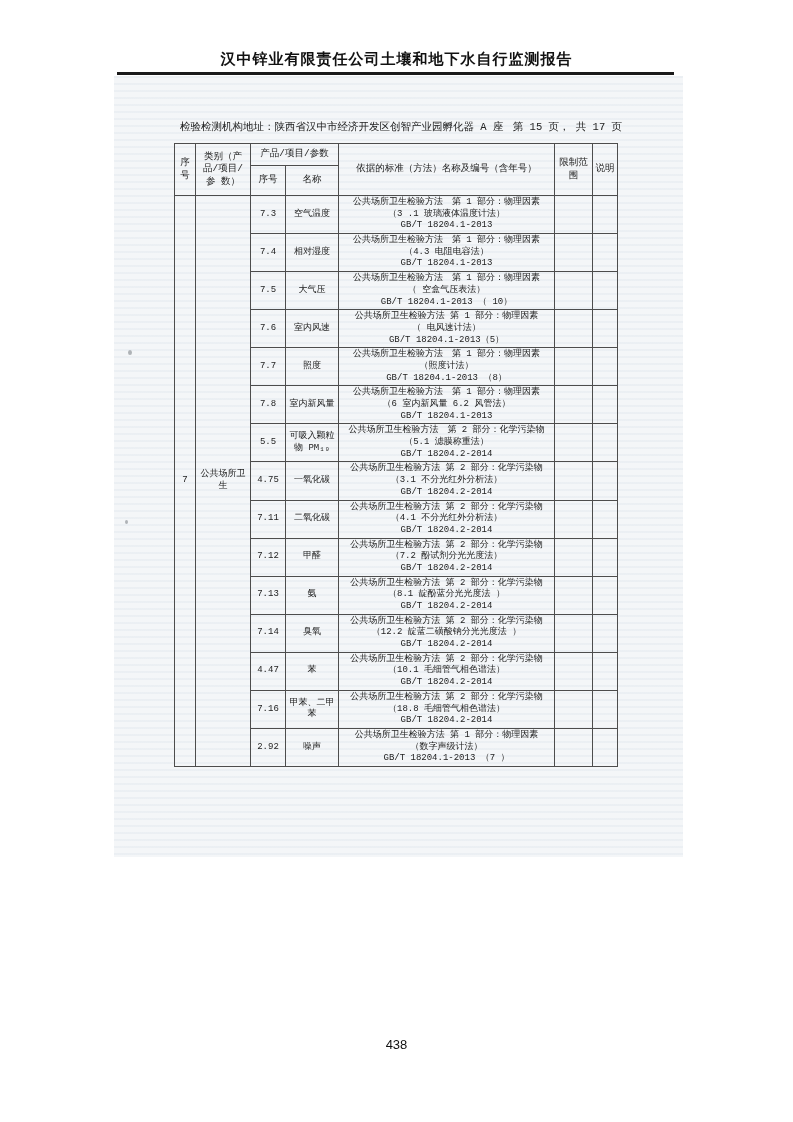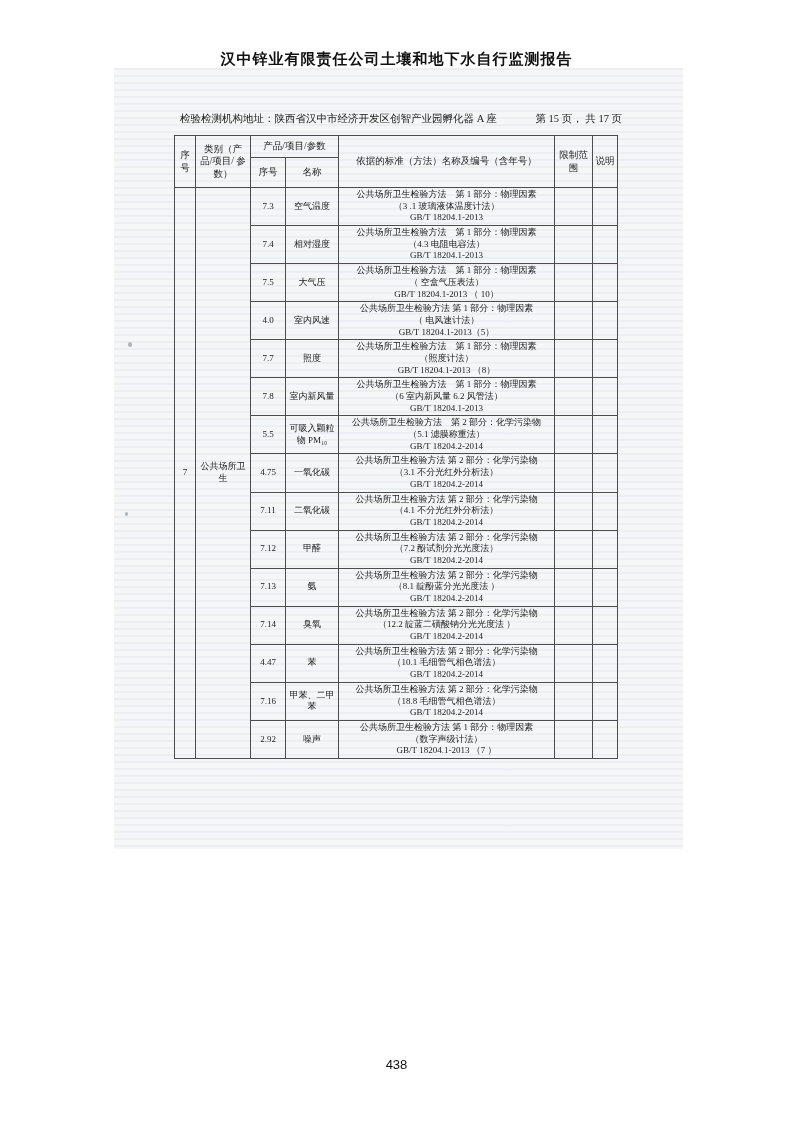"检验检测机构地址：陕西省汉中市经济开发区创智产业园孵化器 A 座" .scan-region { font-family: none -> Liberation Mono, monospace; top: 68px -> 76px }
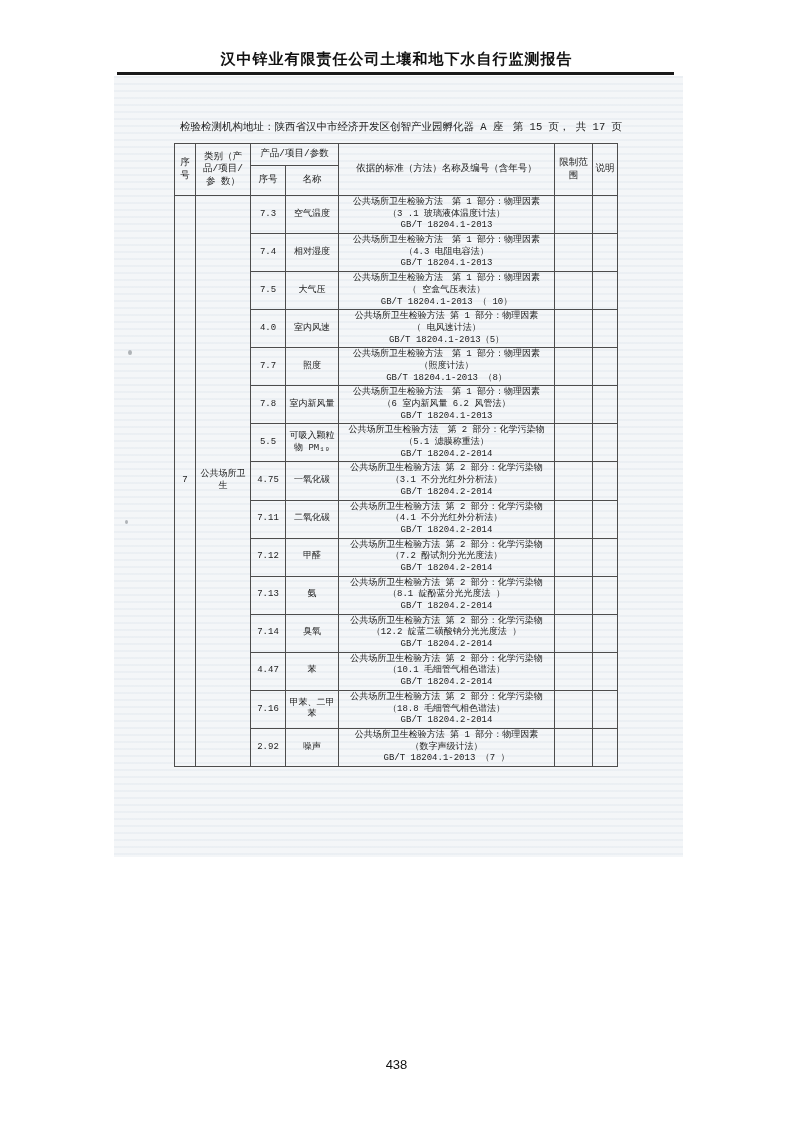"4.0" td { text: 4.0 -> 7.6 }
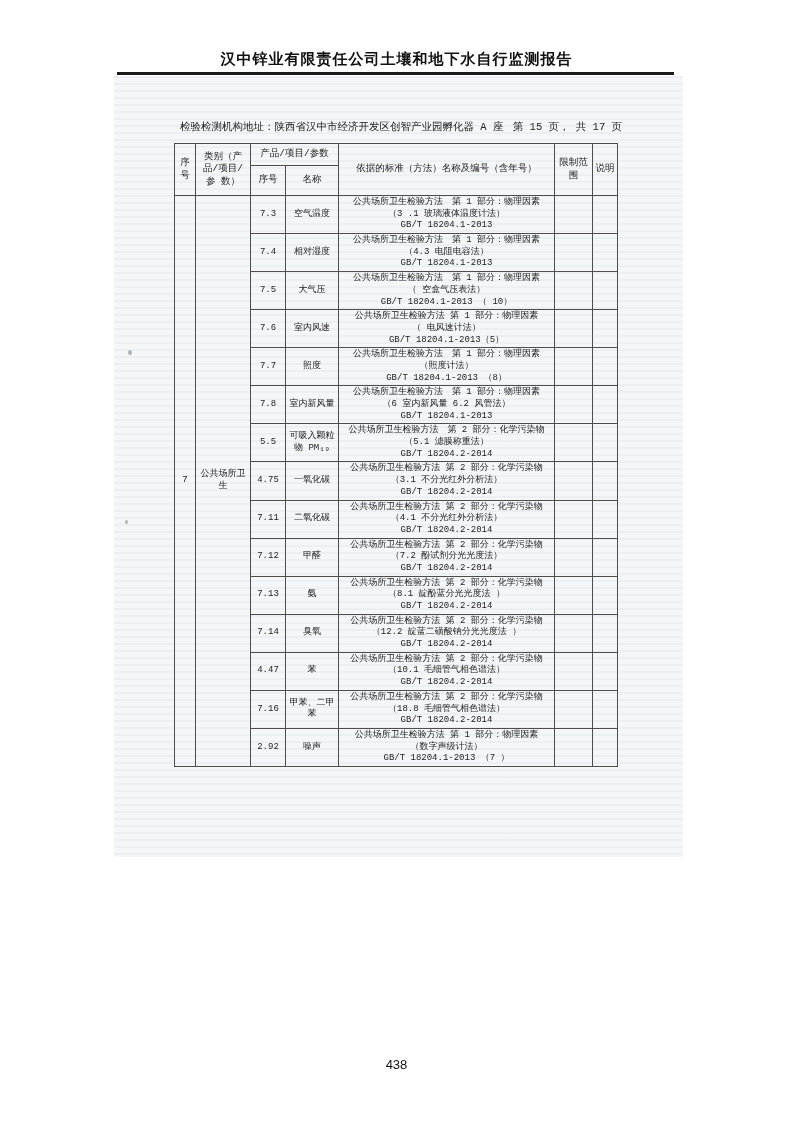"438" div { margin-top: 20px -> none }
